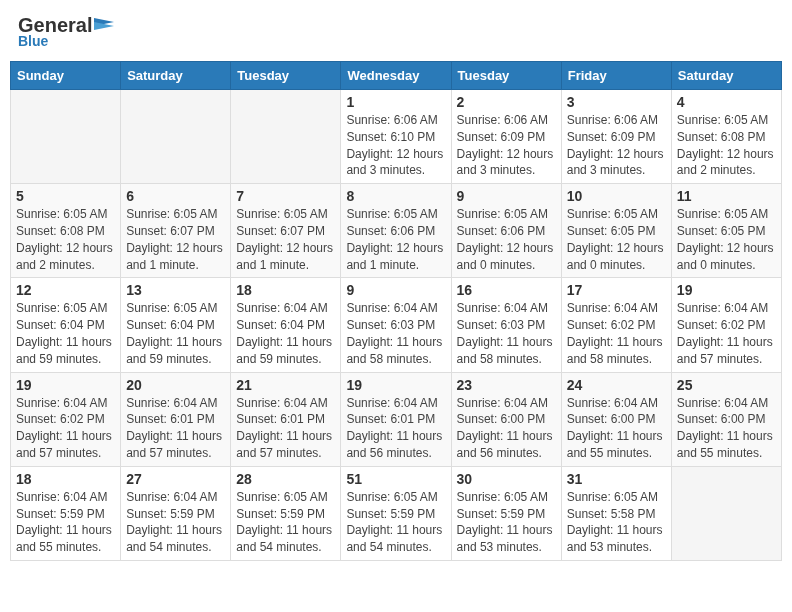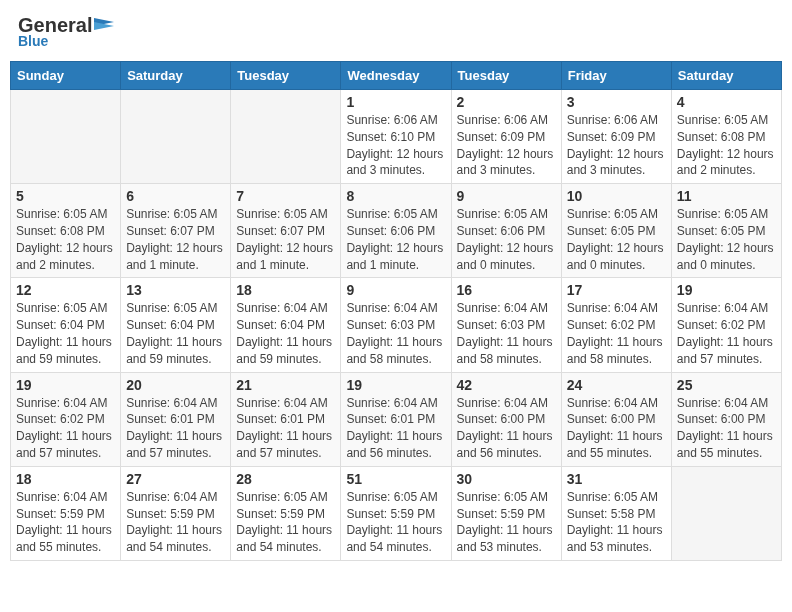"42" div.day-number { text: 42 -> 23 }
